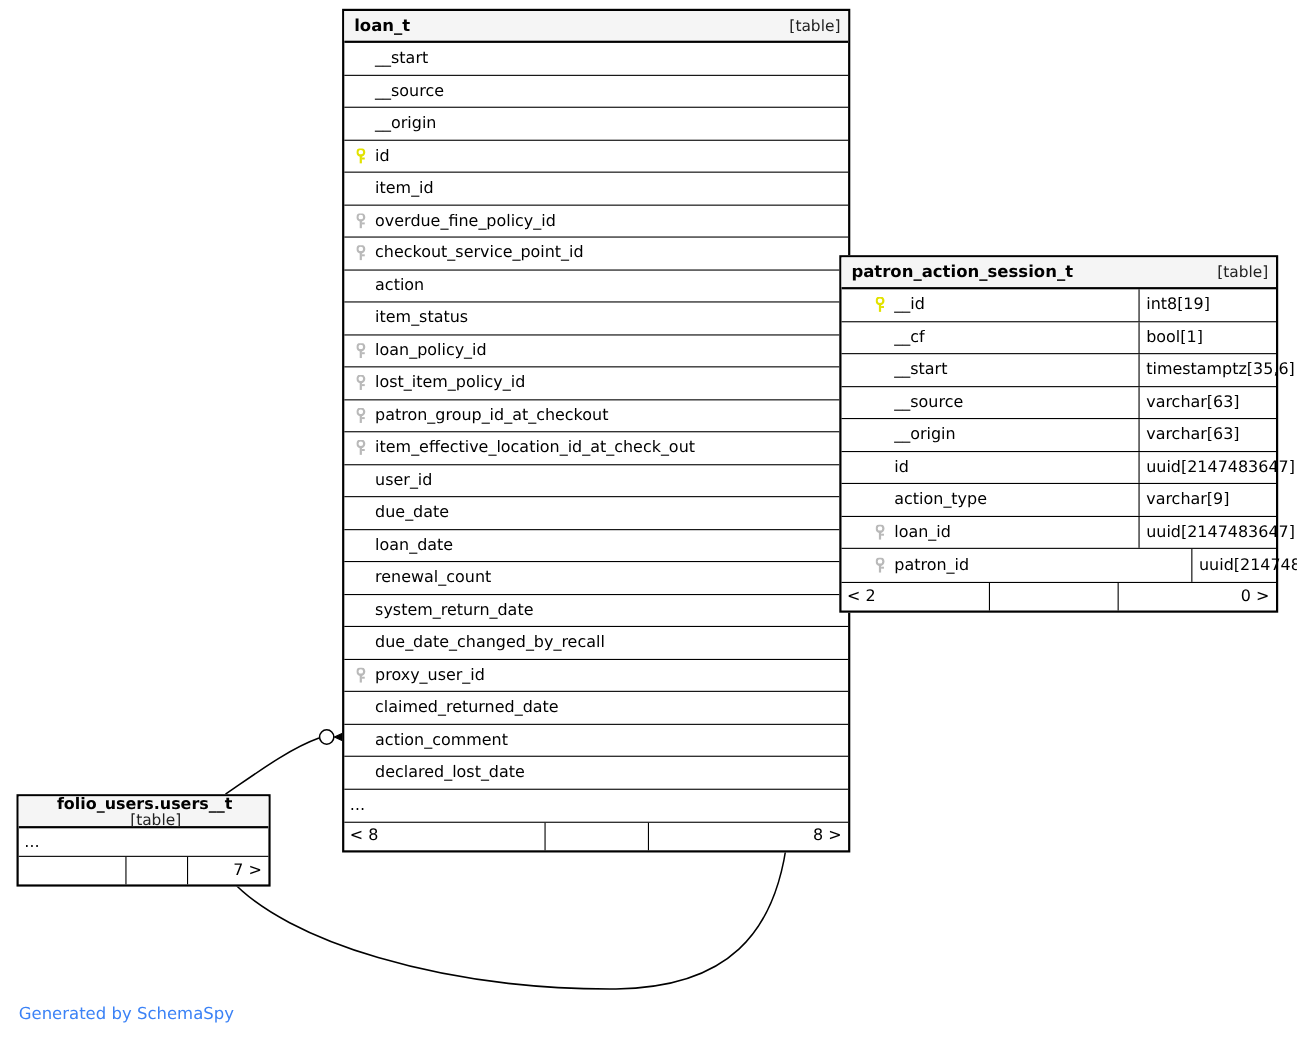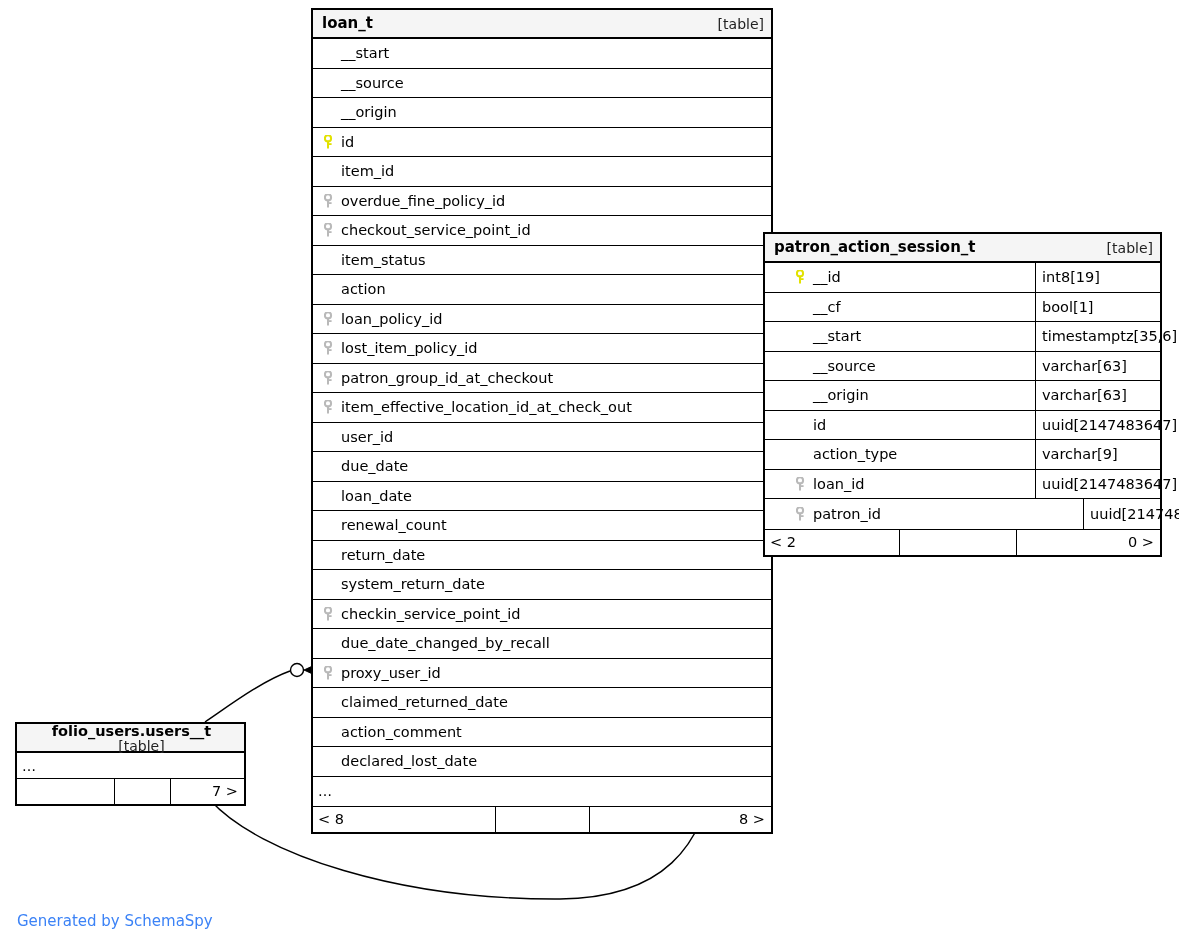"item_status" div.row { order: before "action" -> after "action" }
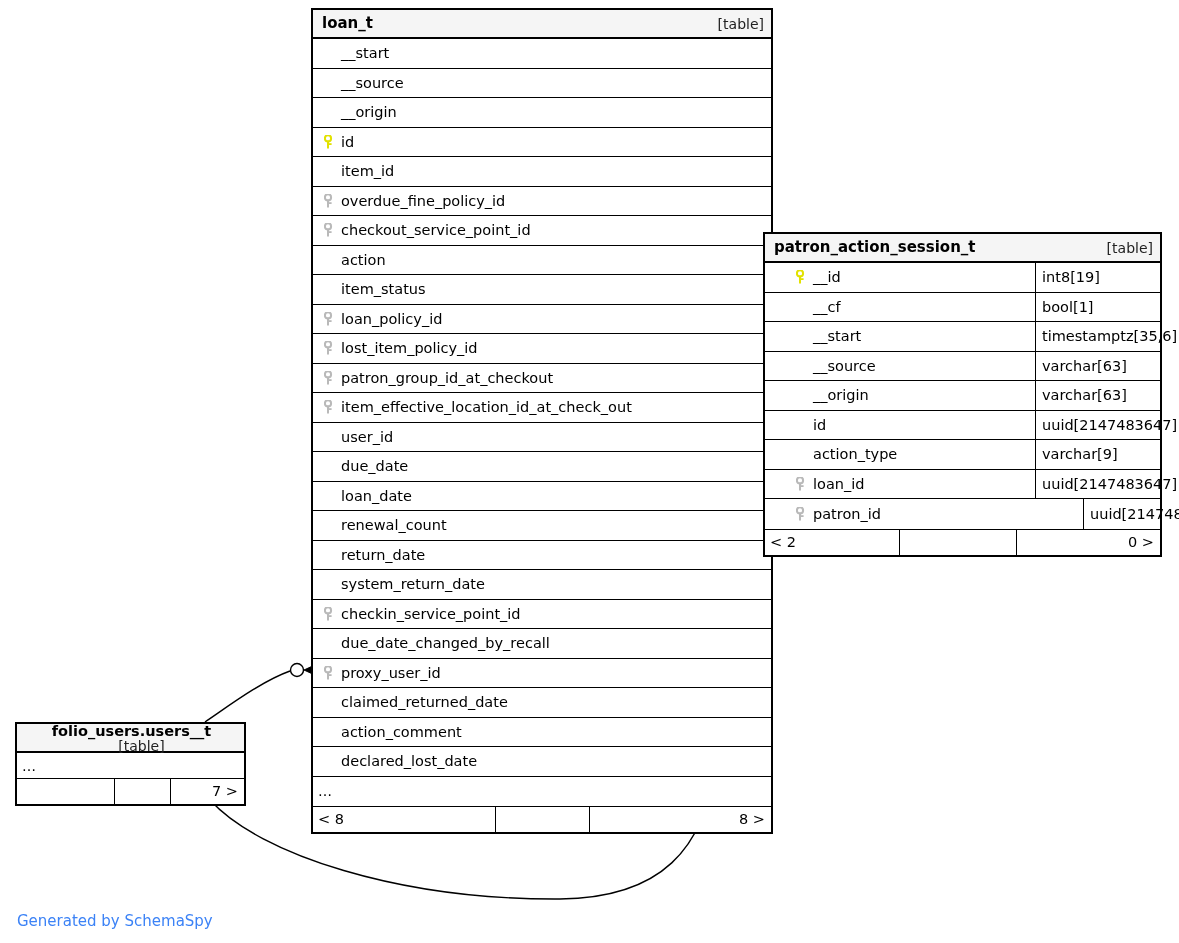"return_date" div.row { html: <div> <span> <span></span> <span>return_date</span> </span> </div> -> none }
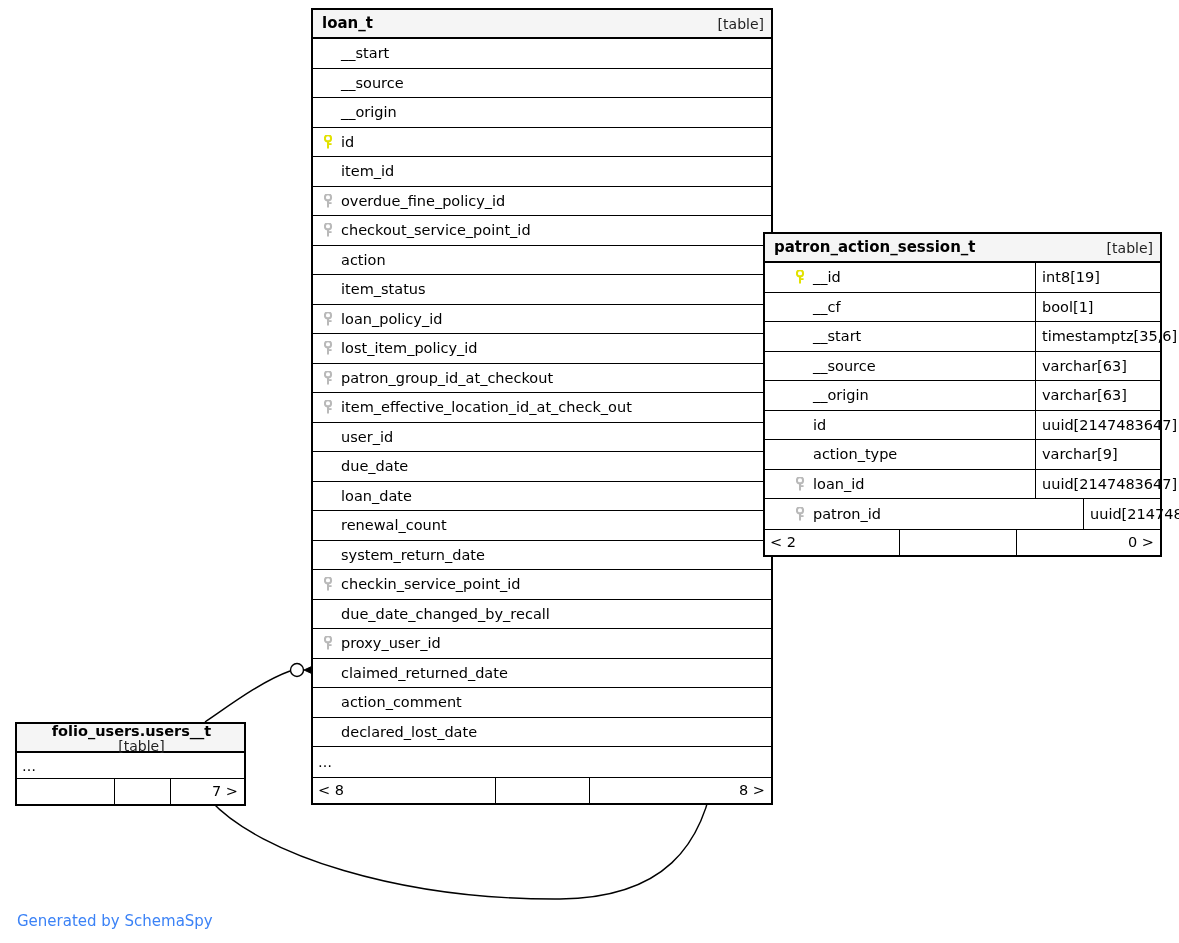"checkin_service_point_id" div.row { html: <div> <span> <span> <svg> <circle></circle> <rect></rect> <rect></rect> </svg> </span> <span>checkin_service_point_id</span> </span> </div> -> none }
